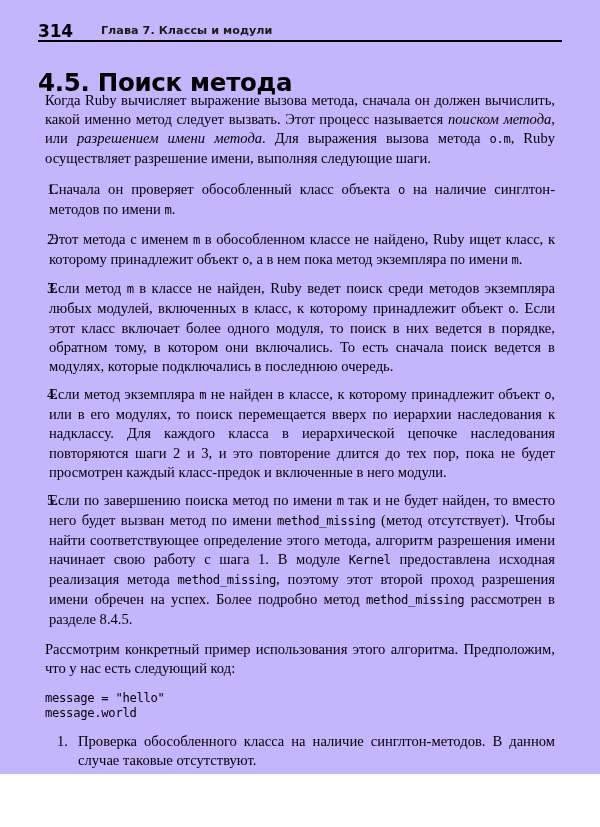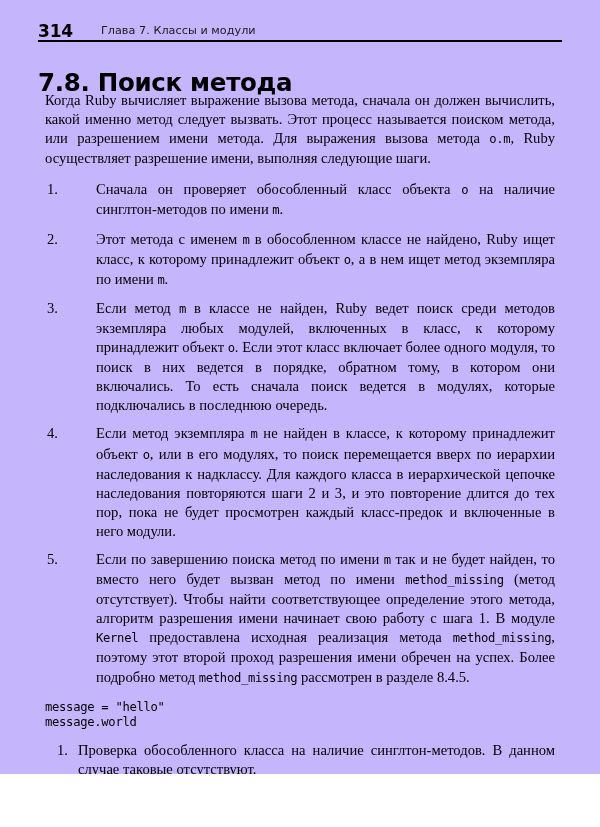"Глава 7. Классы и модули" .runtitle { font-weight: none -> bold }
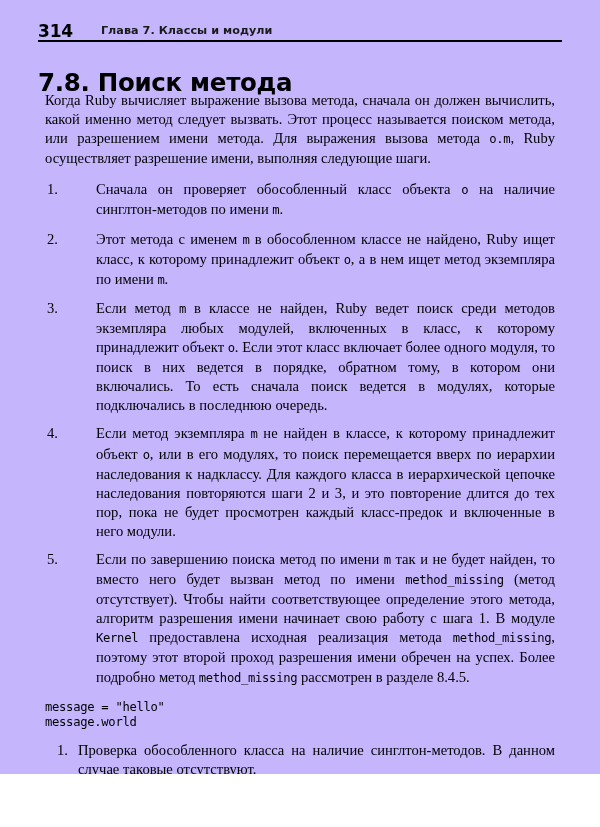"7.8. Поиск метода" h1.sect-title { text: 7.8 -> 4.5 }
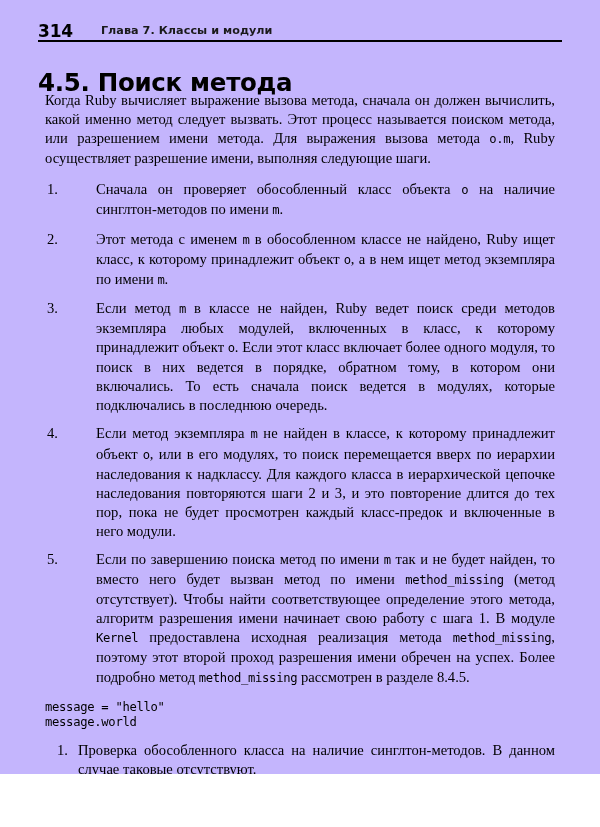"поиском метода" .it { font-style: none -> italic }
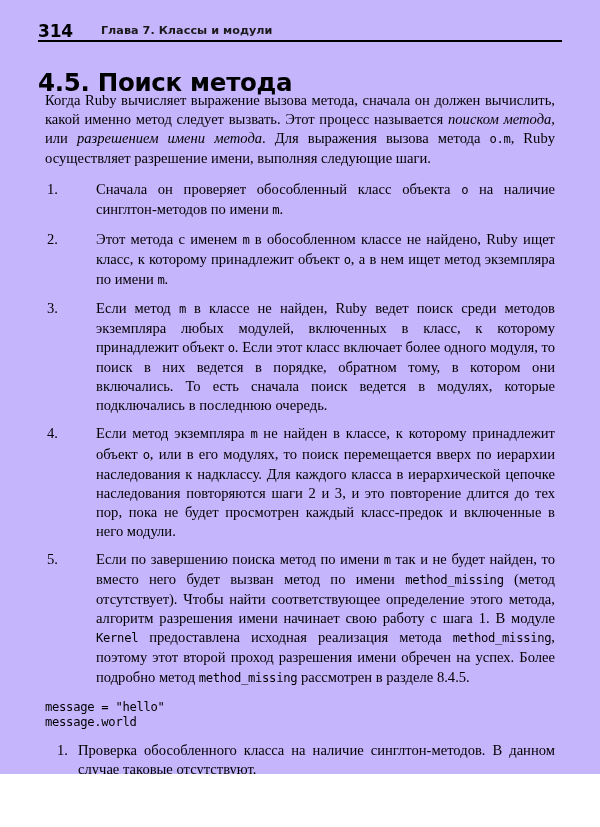"Сначала он проверяет обособленный класс" ol.steps.first > li { padding-left: 96px -> 49px }
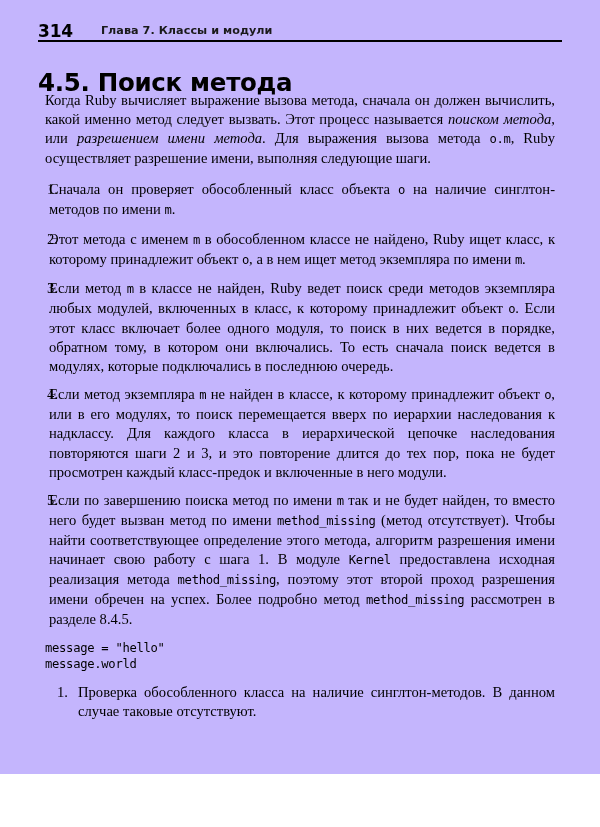", а в нем ищет" span { text: ищет -> пока }
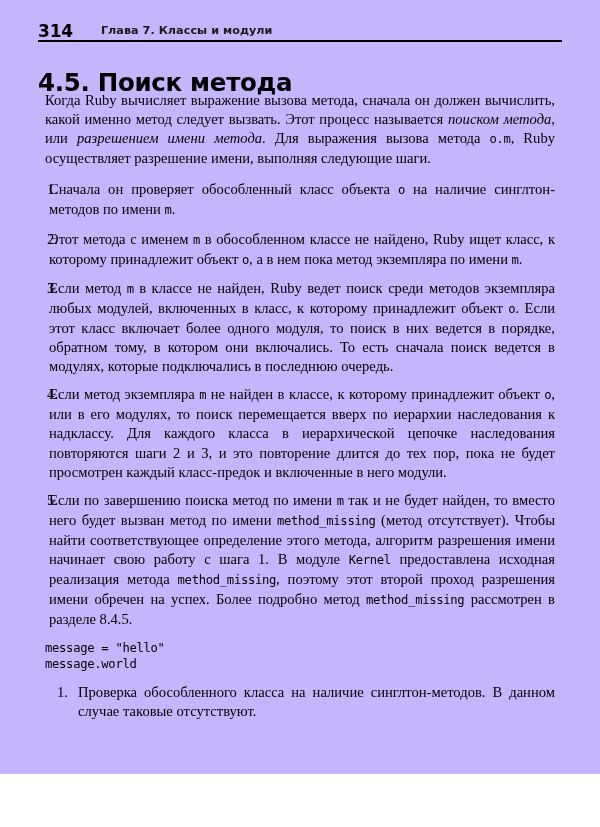"Рассмотрим конкретный пример" p.para { html: none -> <p>Рассмотрим конкретный пример использования этого алгоритма. Предположим, что у нас есть следующий код:</p> }
